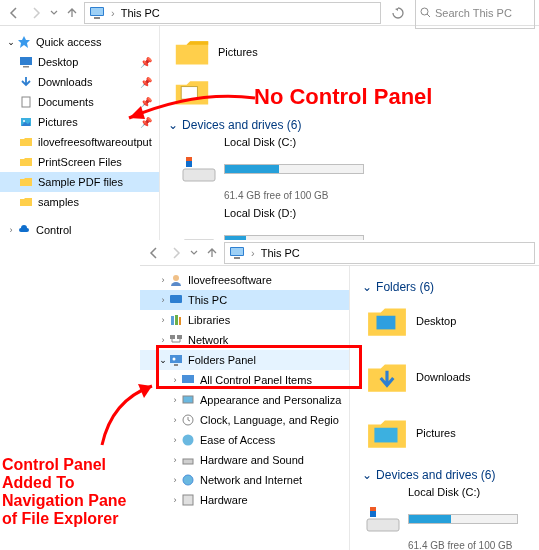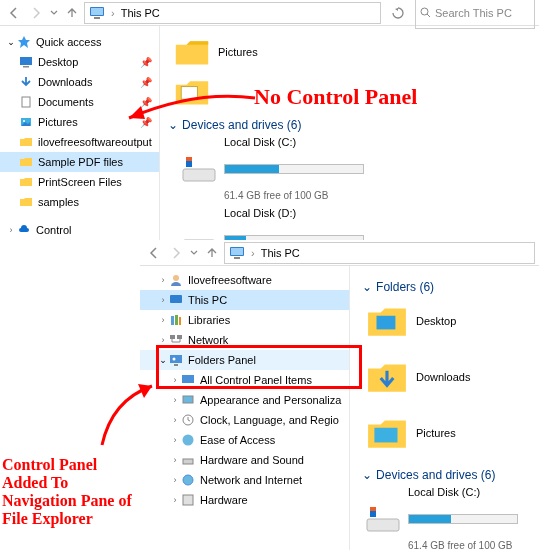"No Control Panel" .annot { font-family: Liberation Serif, serif -> Liberation Sans, sans-serif }
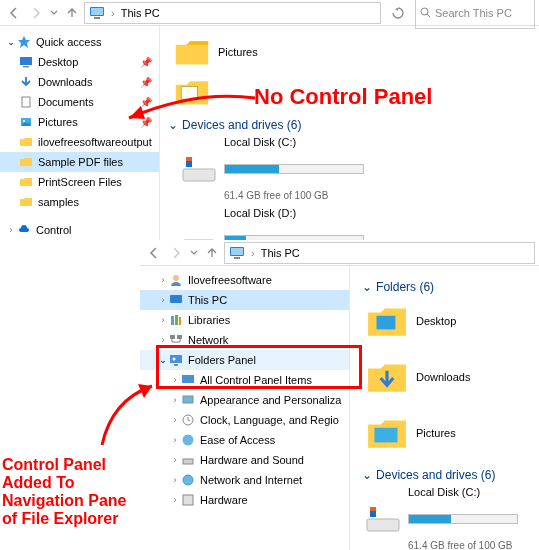"Sample PDF files" div.tree-row { order: before "PrintScreen Files" -> after "PrintScreen Files" }
